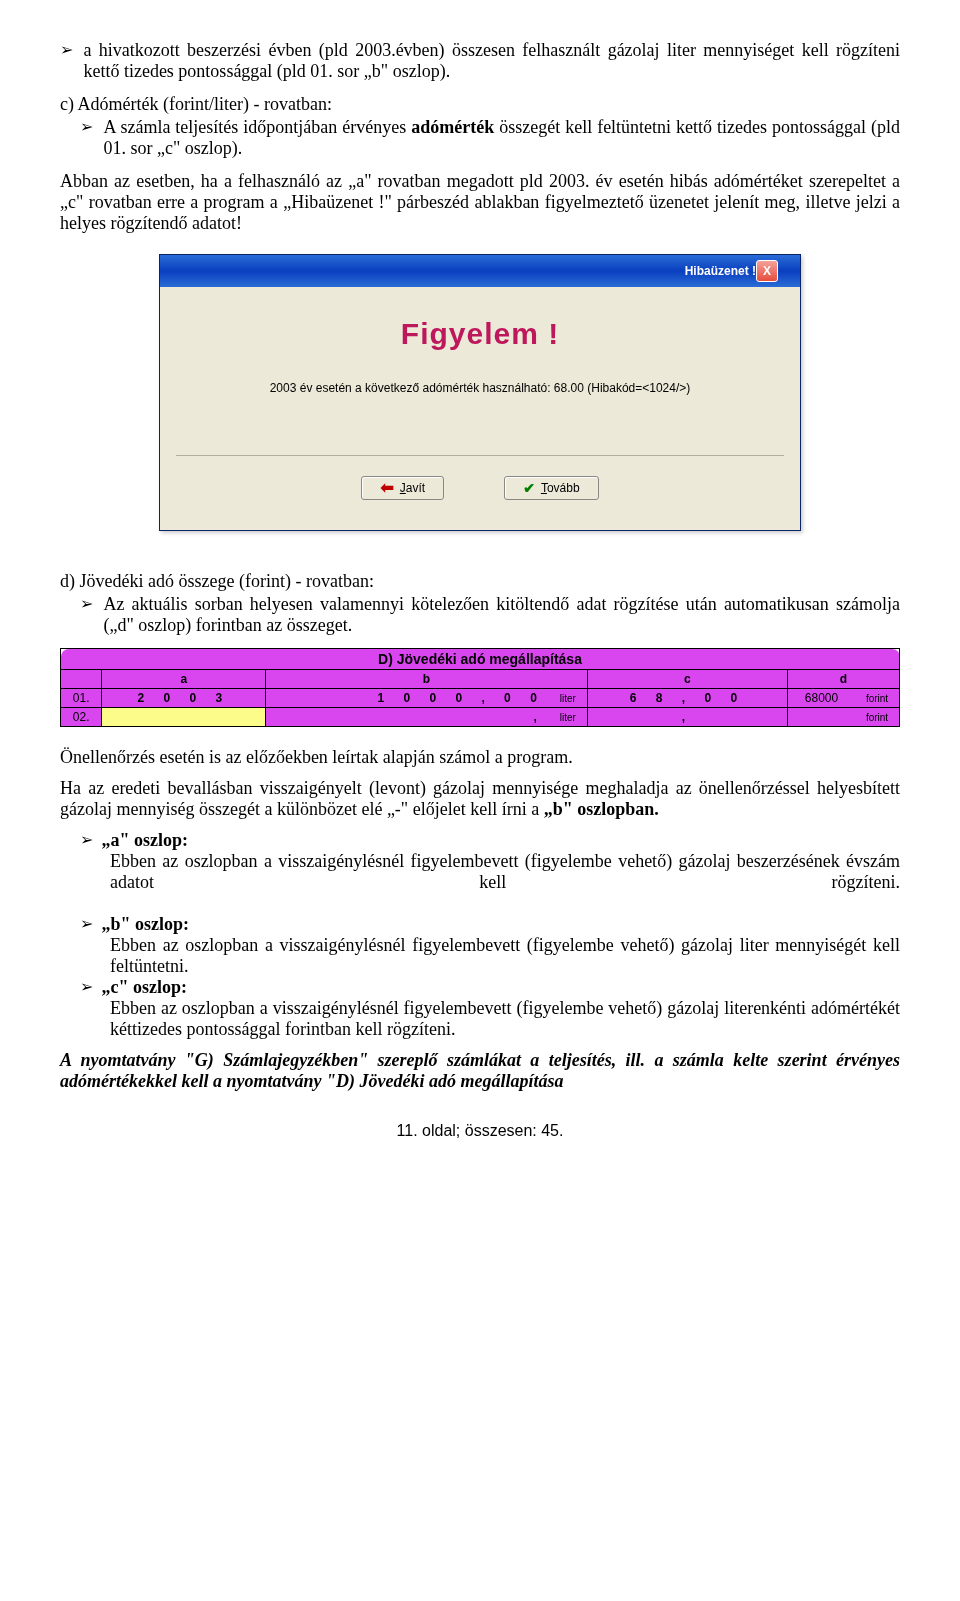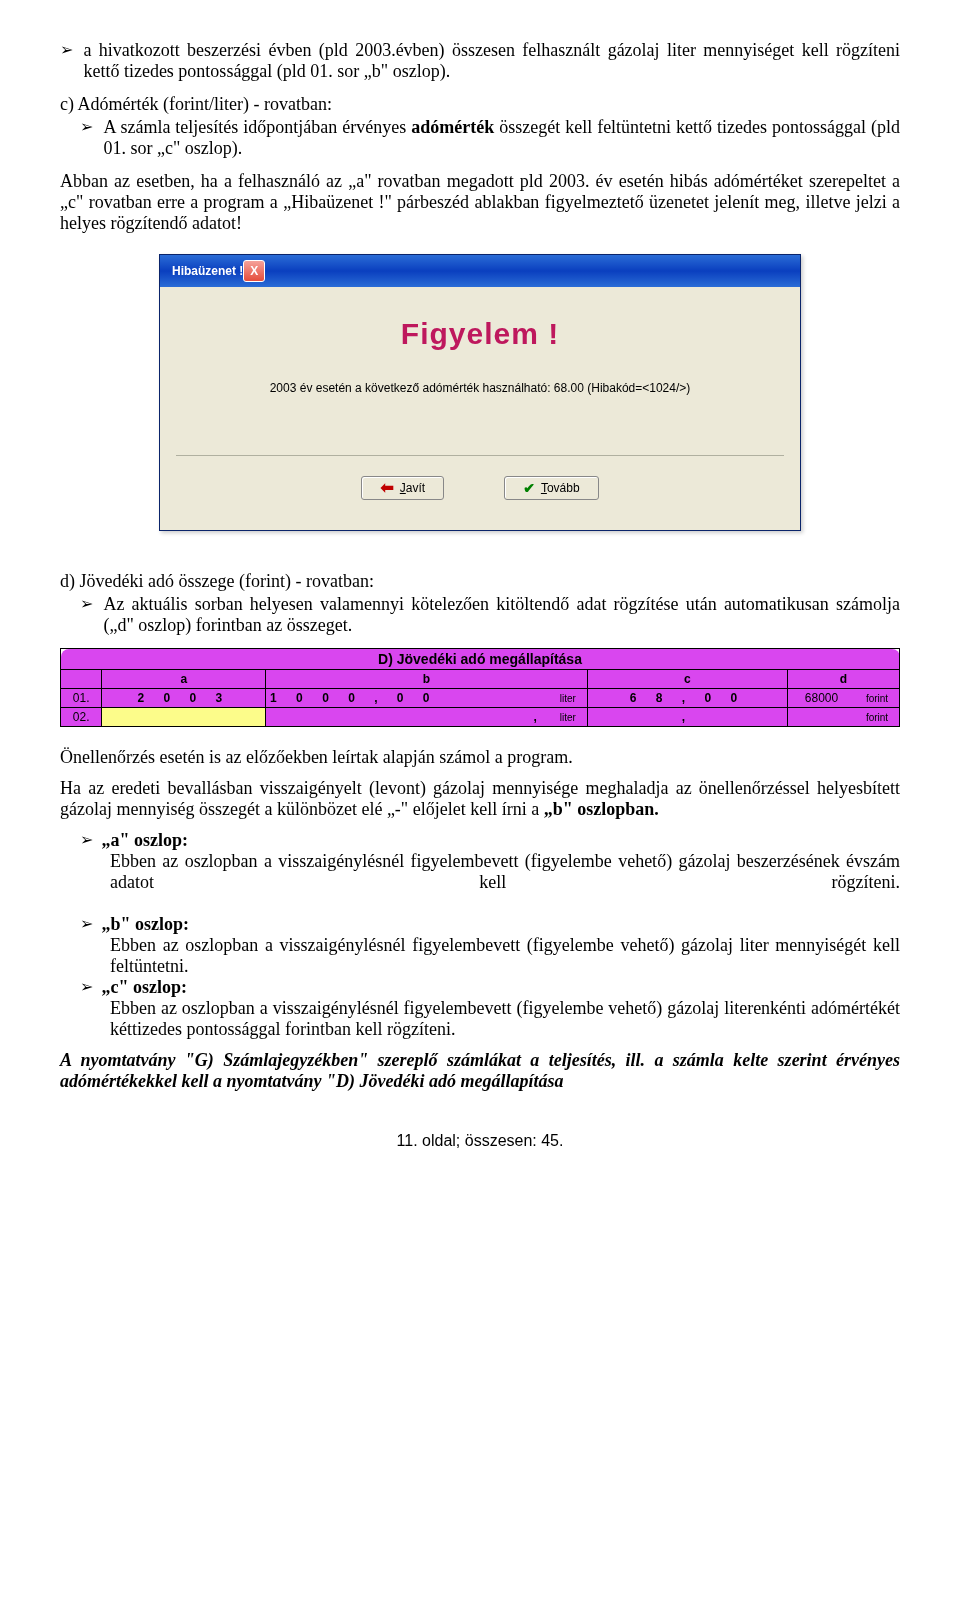"Hibaüzenet !" .dialog-title { justify-content: flex-start -> flex-end; padding: 5px 12px -> 5px 22px }
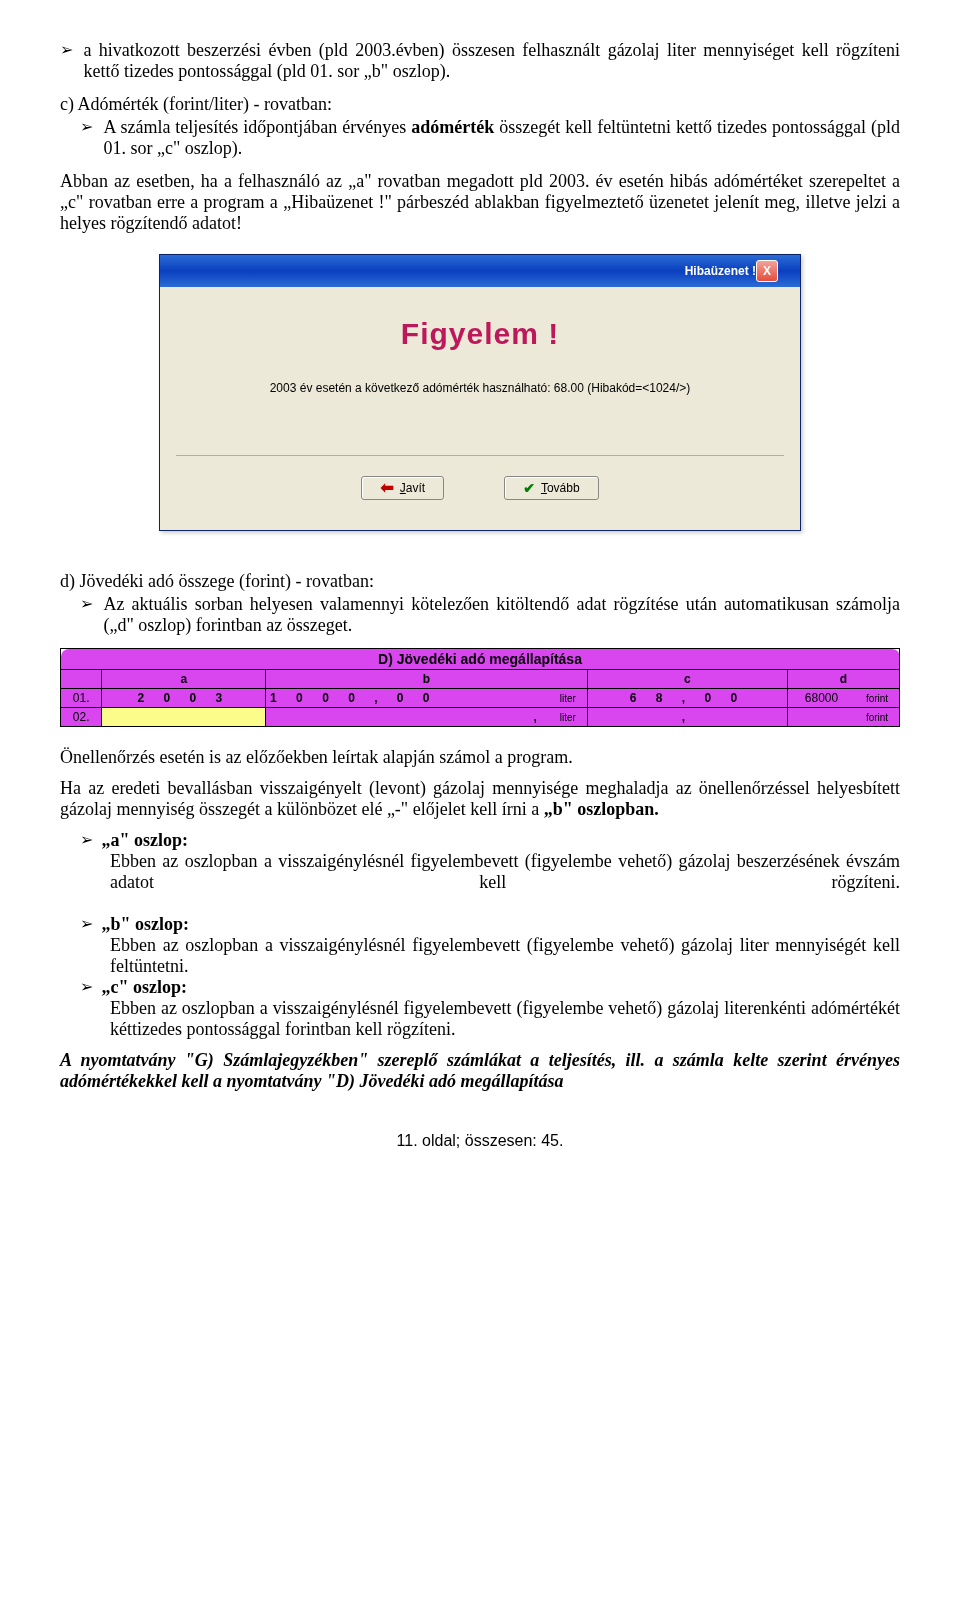"1 0 0 0 ," td.num-cell { text-align: left -> right }
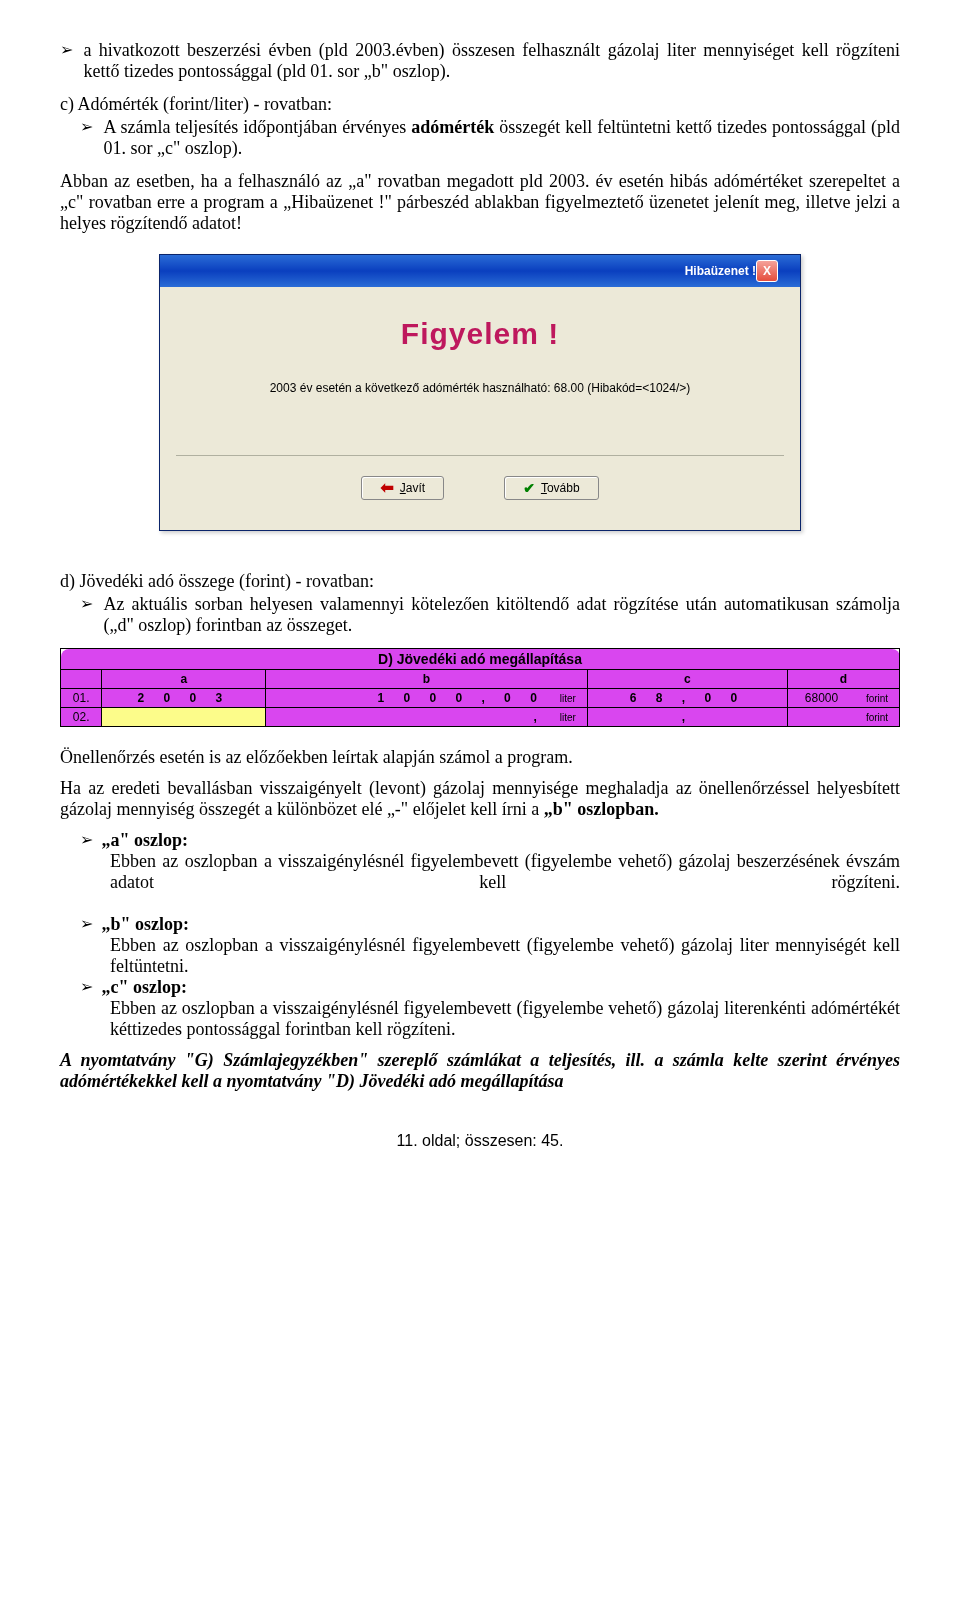"11. oldal; összesen: 45." .footer { margin-top: 40px -> 30px }
